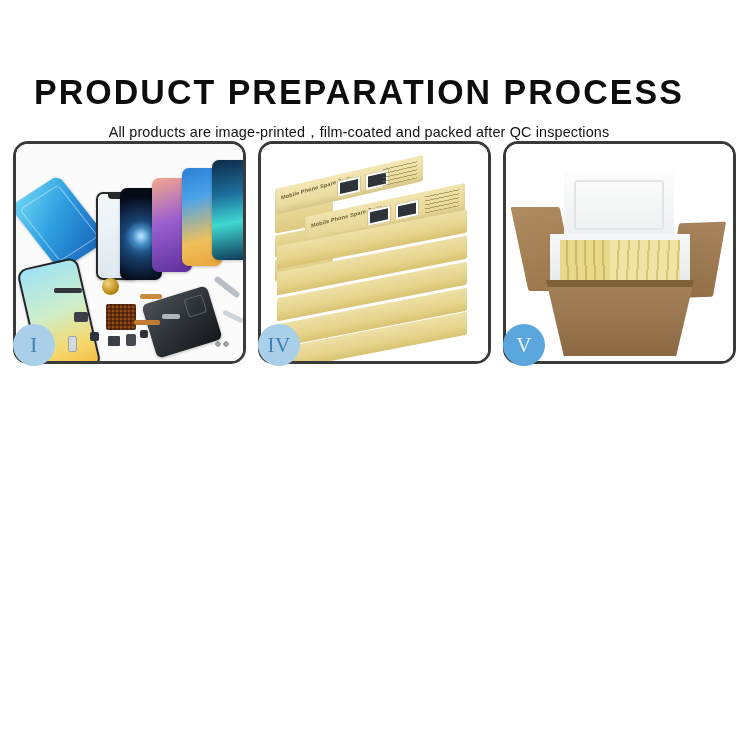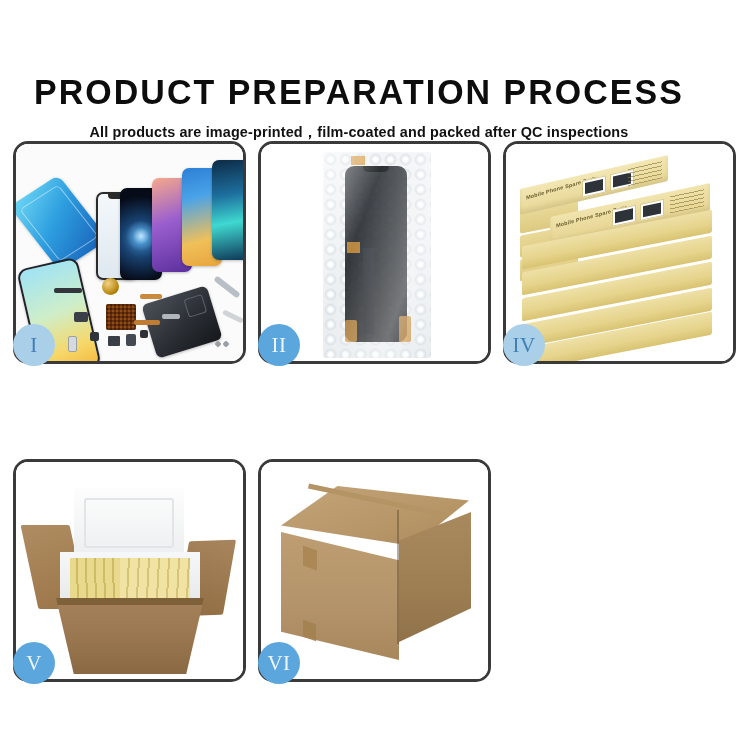"All products are" .subtitle { font-weight: 700 -> 400 }
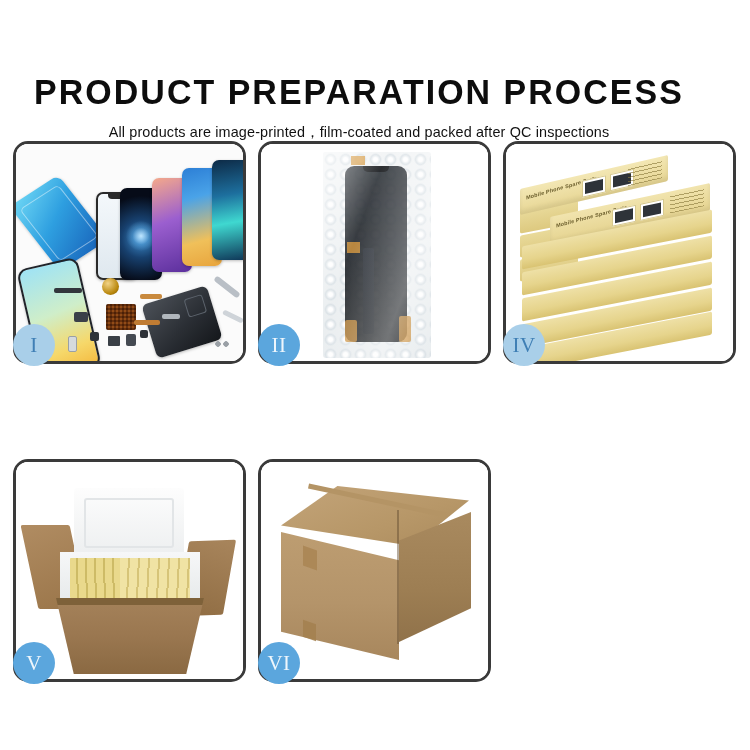"II" div.panel { html: <div> <div> <div> <div> <div></div> <div></div> <div></div> <div></div> <div></div> <div></div> <div></div> </div> </div> </div> <div>II</div> </div> -> none }
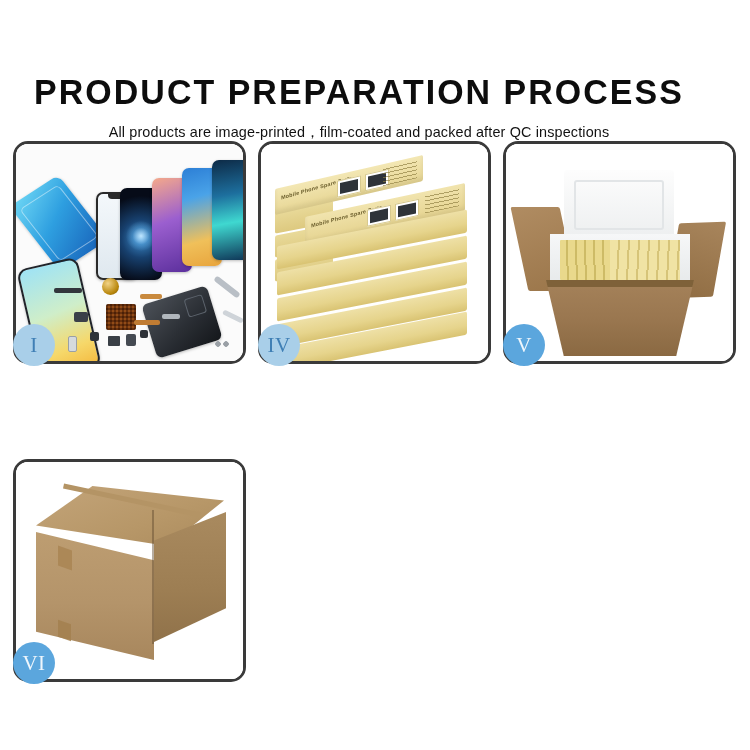"VI" div.panel { html: <div> <div> <div> <div></div> <div></div> <div></div> <div></div> <div></div> <div></div> <div></div> </div> </div> <div>VI</div> </div> -> none }
